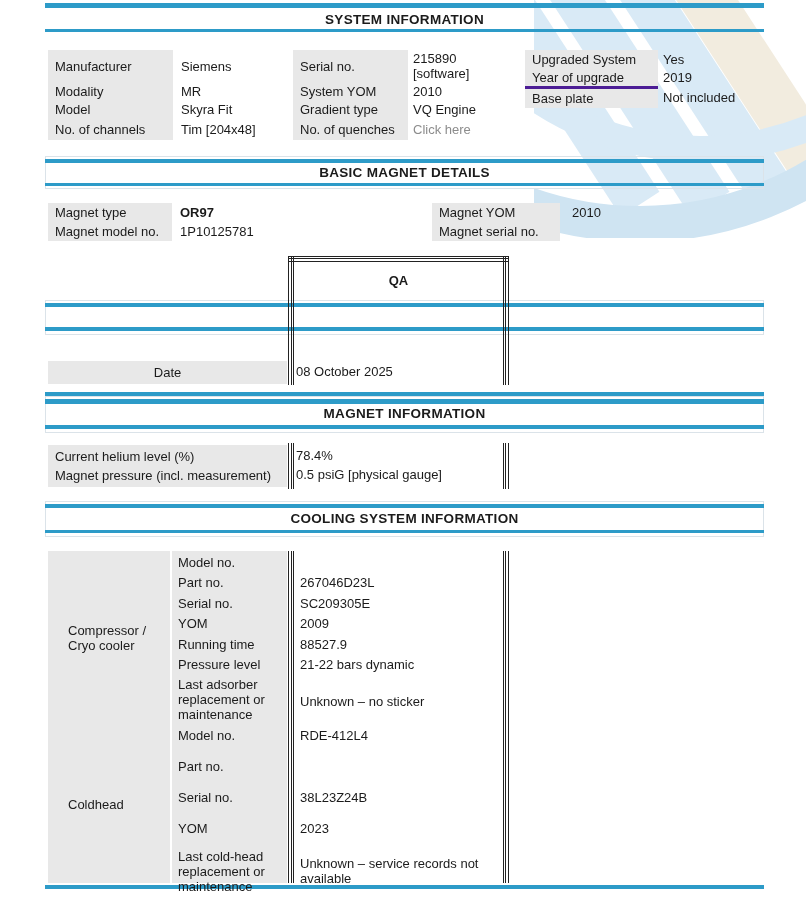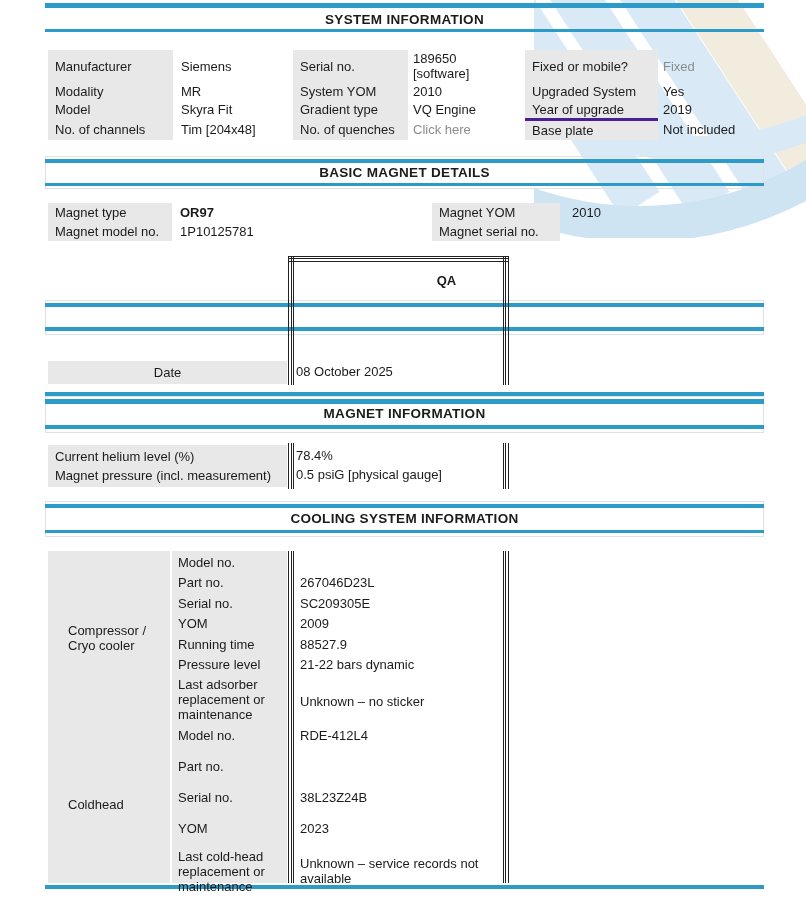"189650 [software]" div.val { text: 189650 -> 215890 }
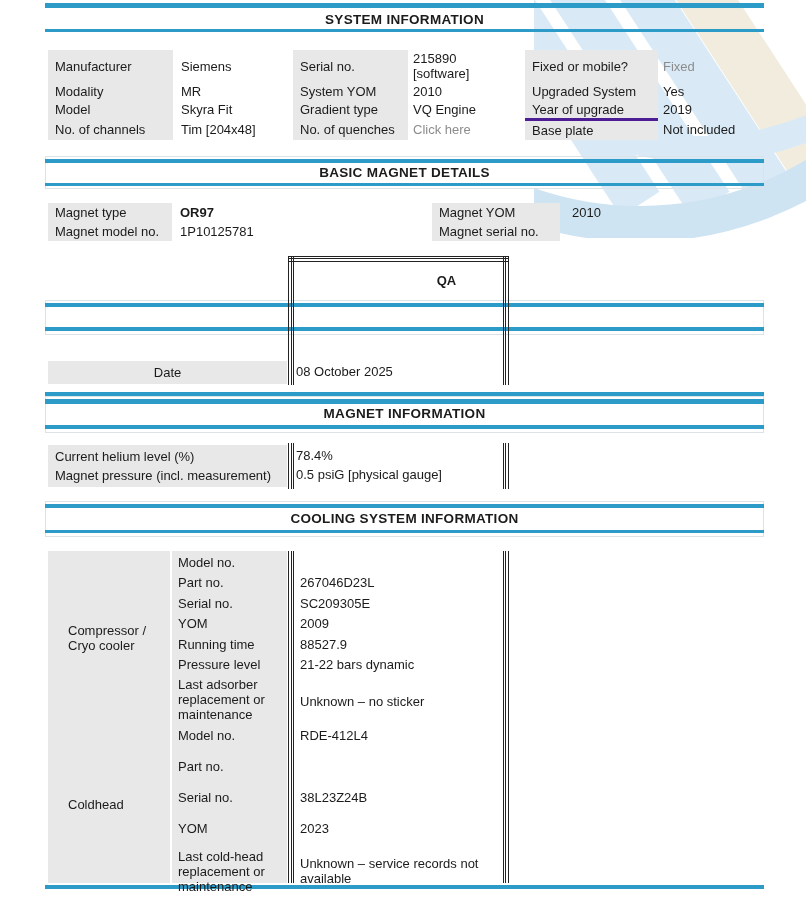"Fixed or mobile?" div.sys-row { html: <div> <div>Fixed or mobile?</div> <div>Fixed</div> </div> -> none }
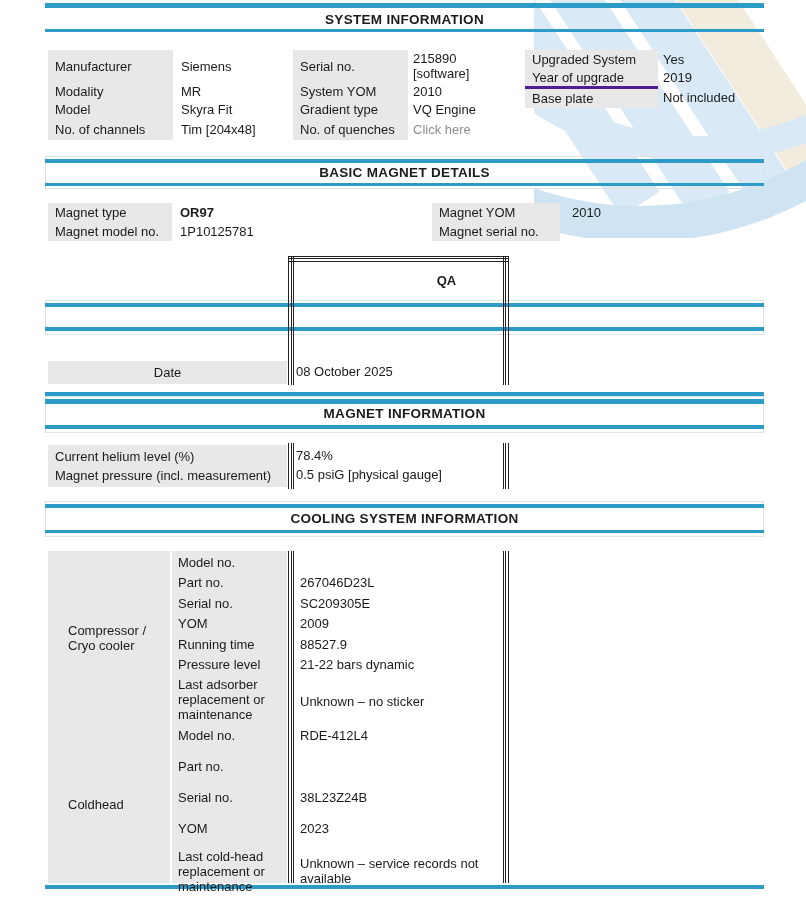"QA" .qa-title { margin-left: 48px -> none }
